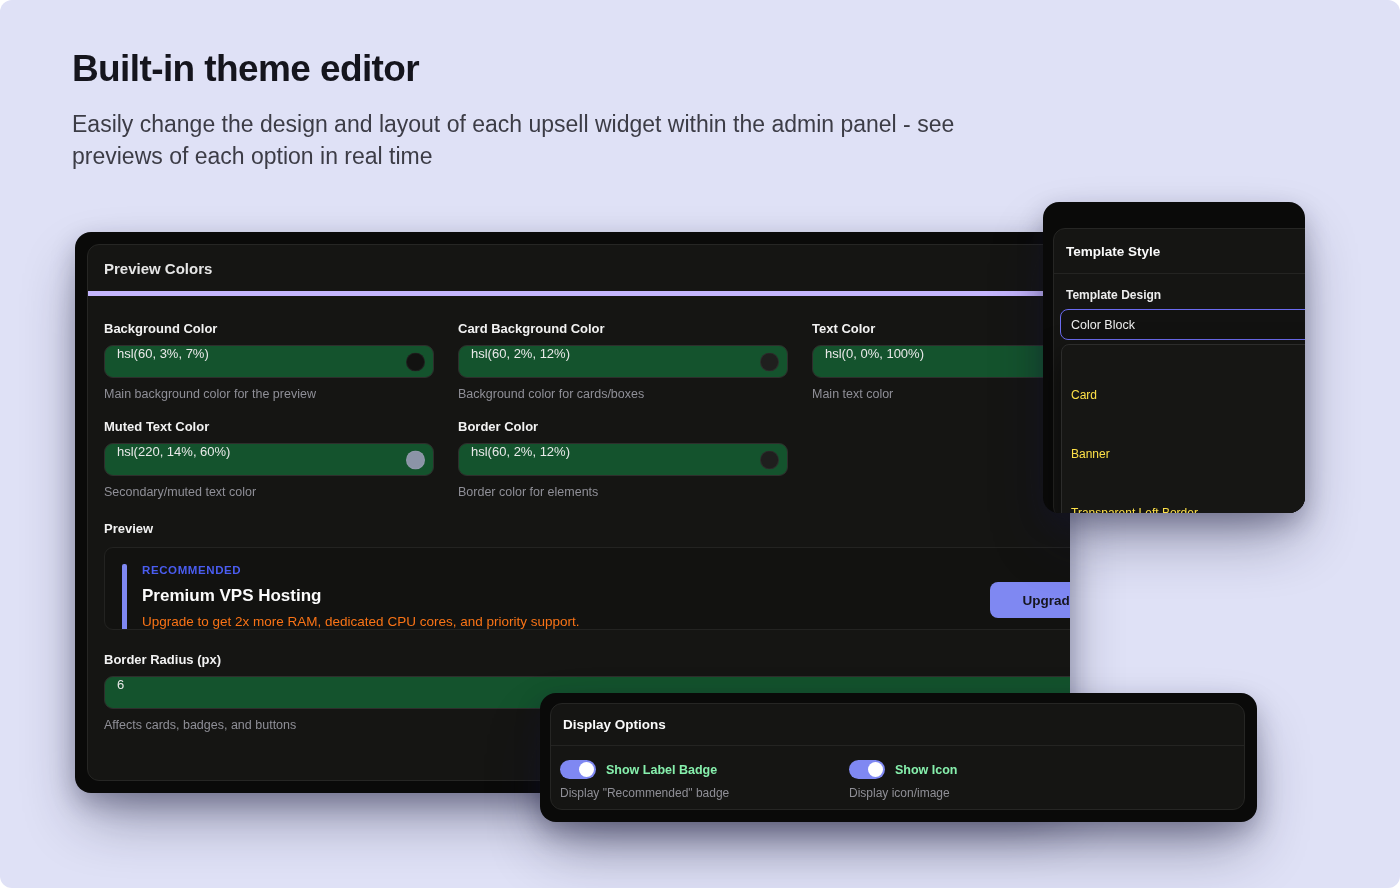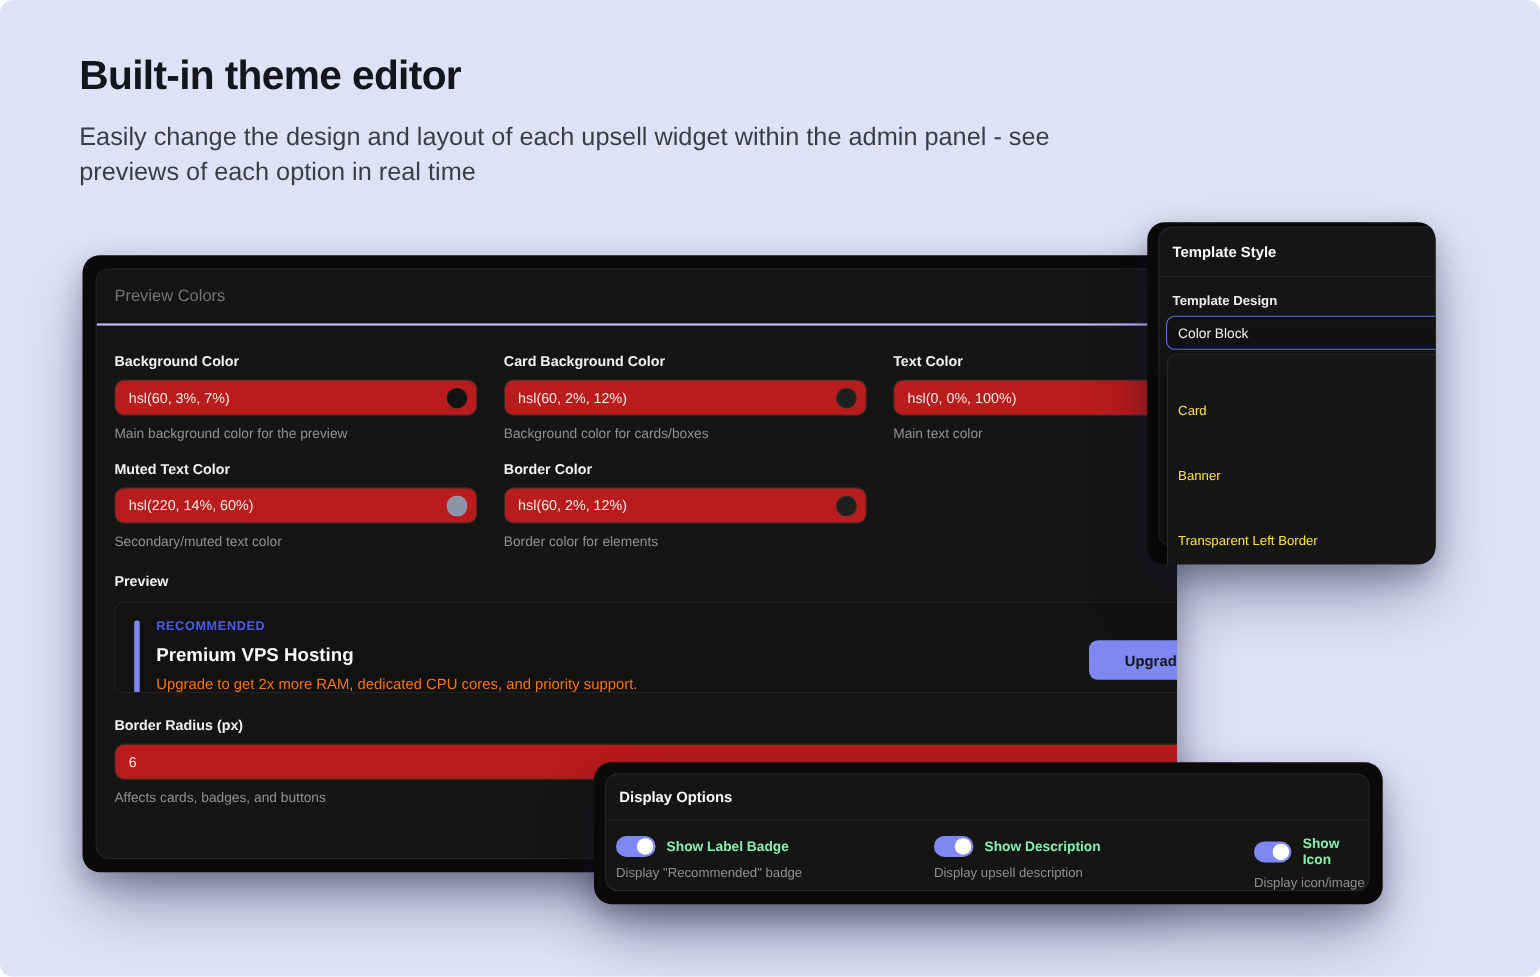"Template Style" #tpl-inner { top: 4px -> 26px }
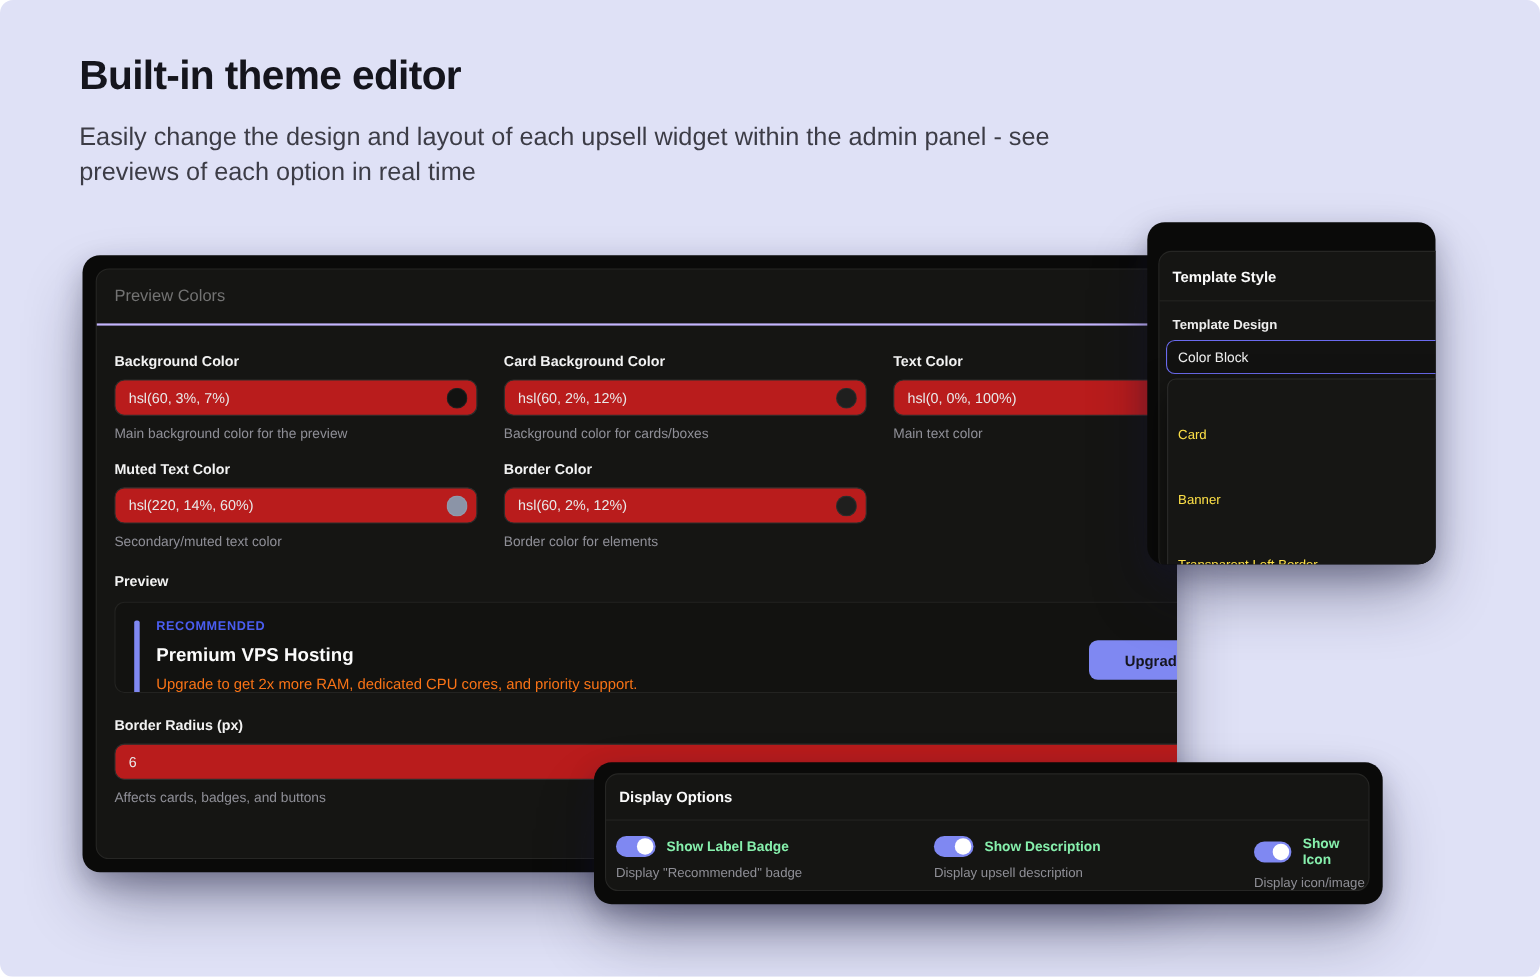"Preview Colors" .p-header { border-bottom: 2px solid #c4b5fd -> 5px solid #c4b5fd; color: #737373 -> #e5e5e5; font-weight: 400 -> 700 }
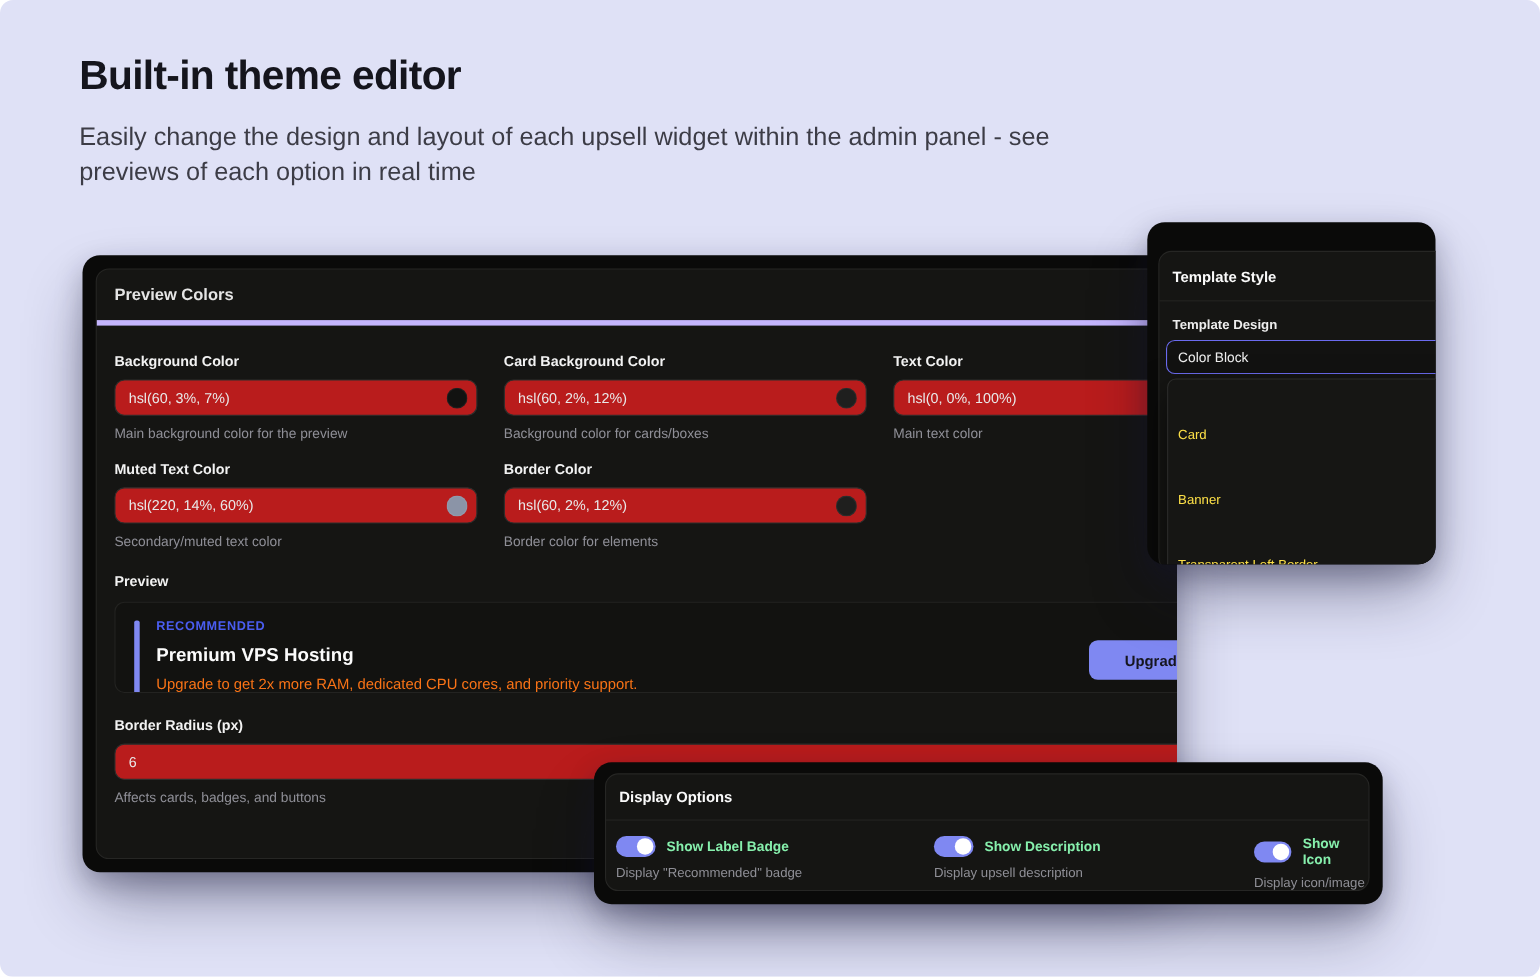"hsl(60, 3%, 7%)" .f-input { align-items: center -> flex-start; background: #b91c1c -> #14532d }
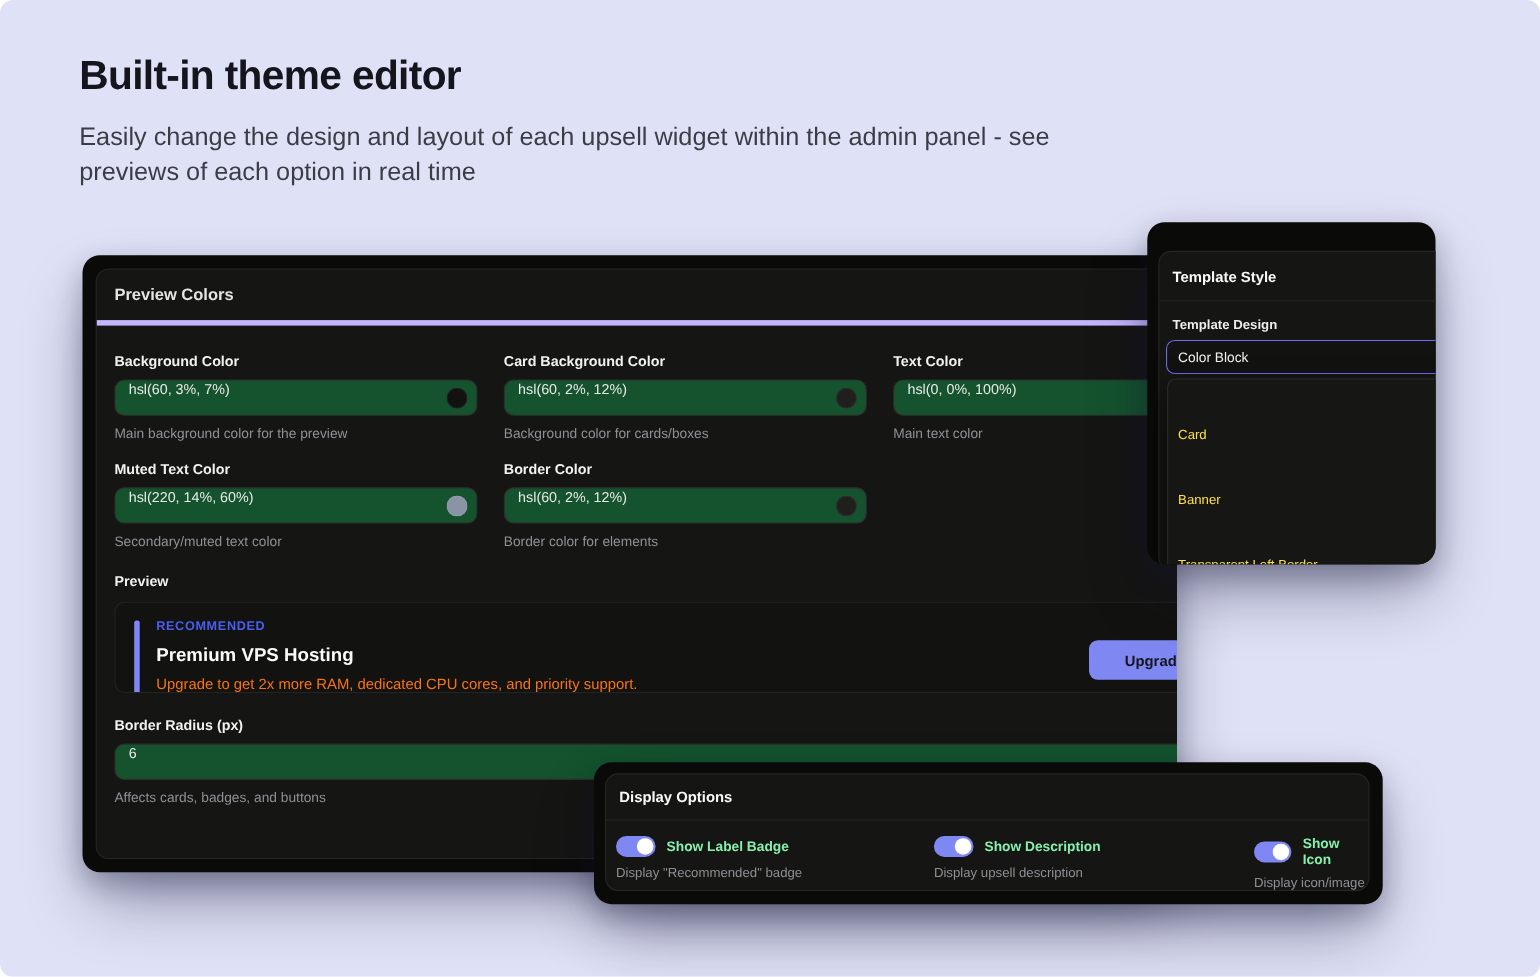"Show Description" div { html: <div> <div> <div> <div></div> </div> <span>Show Description</span> </div> <div>Display upsell description</div> </div> -> none }
